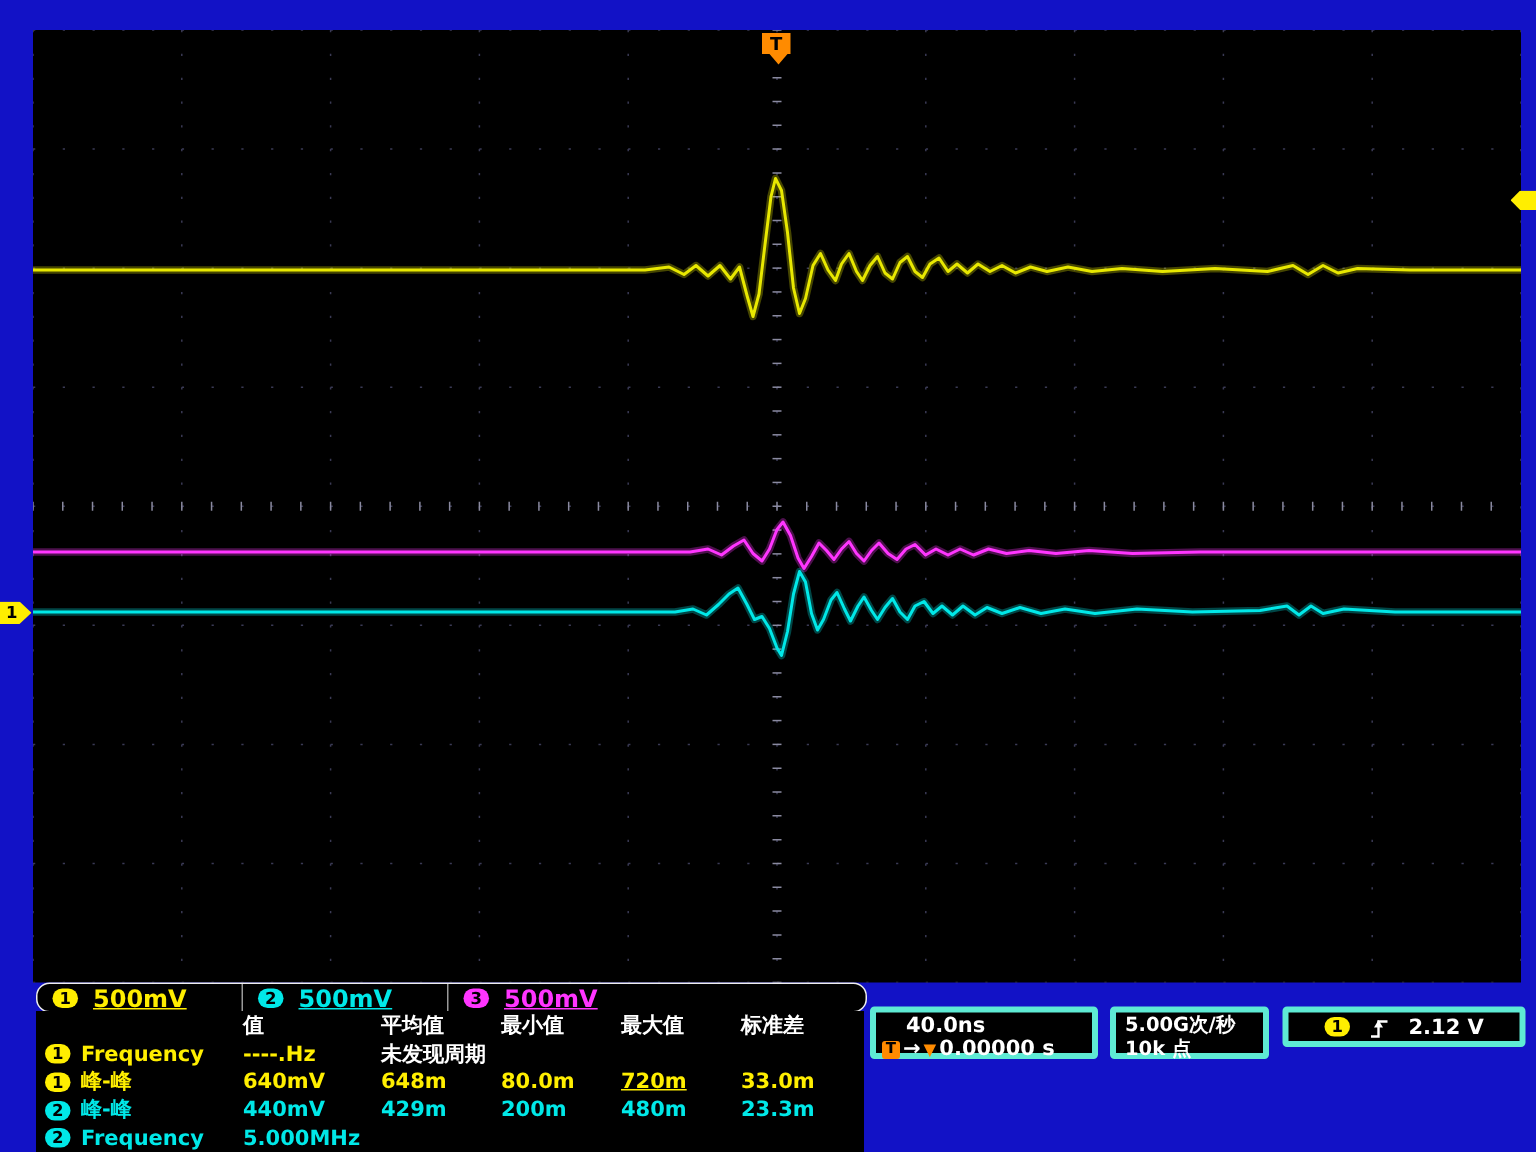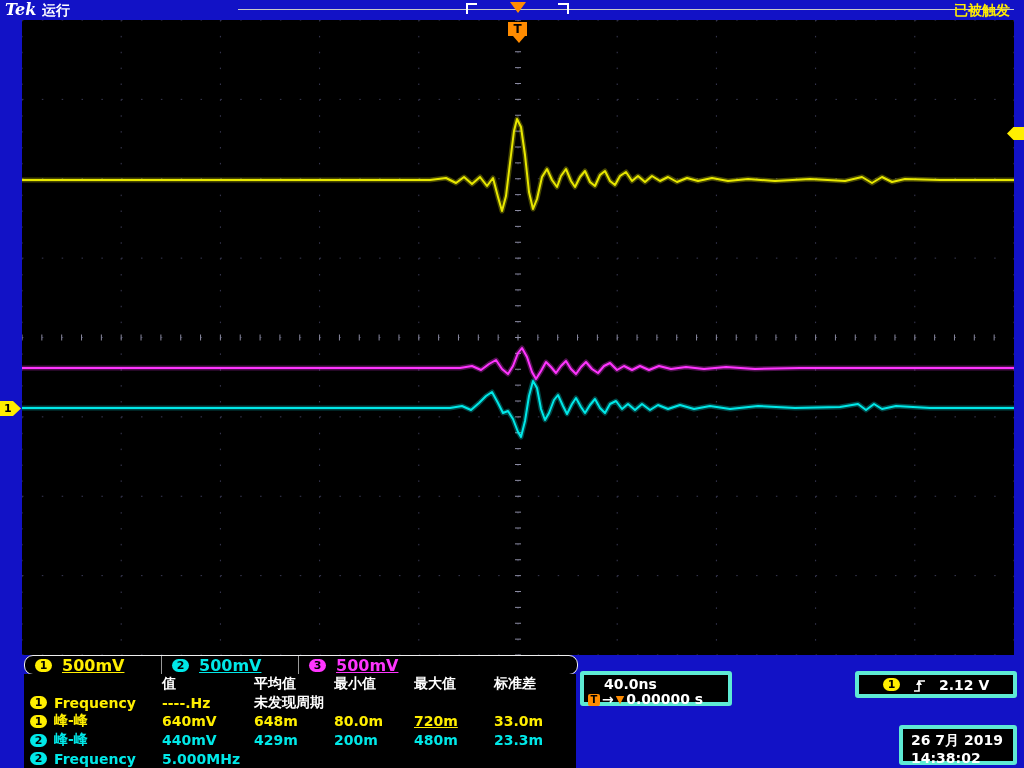"Tek" div.topbar { html: <div> <span>Tek</span> <span>运行</span> <div></div> <div></div> <div></div> <div></div> <span>已被触发</span> </div> -> none }
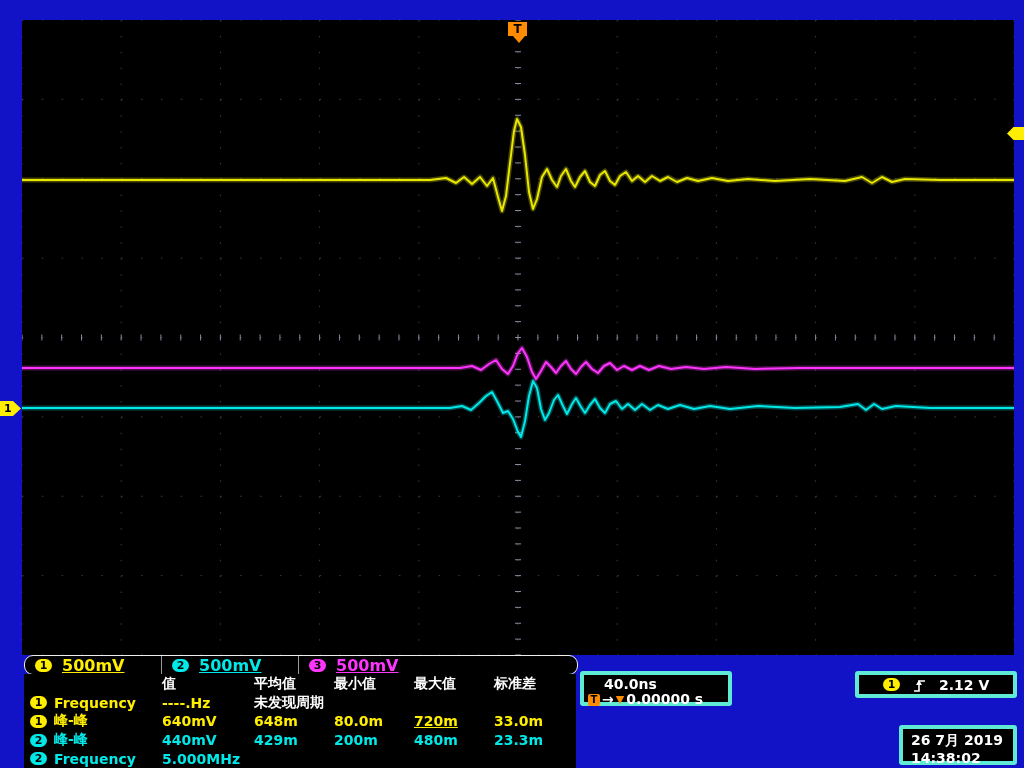"5.00G次/秒" div.box { html: none -> <div> <div>5.00G次/秒</div> <div>10k 点</div> </div> }
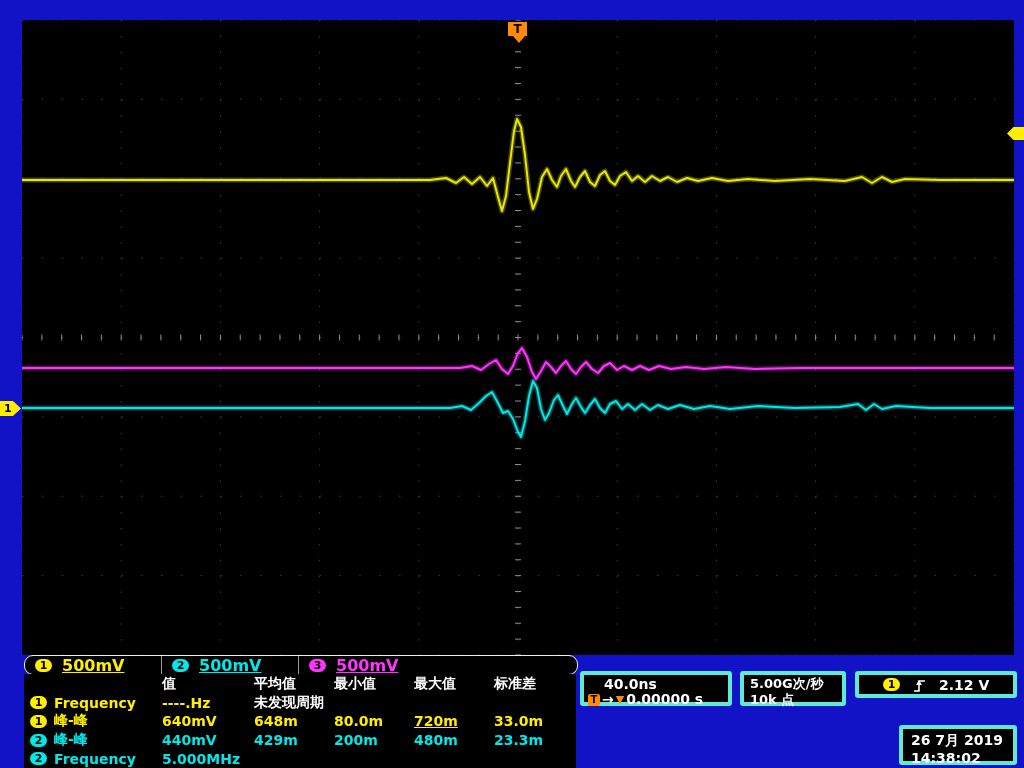"26 7月 2019" div.box { html: <div> <div>26 7月 2019</div> <div>14:38:02</div> </div> -> none }
